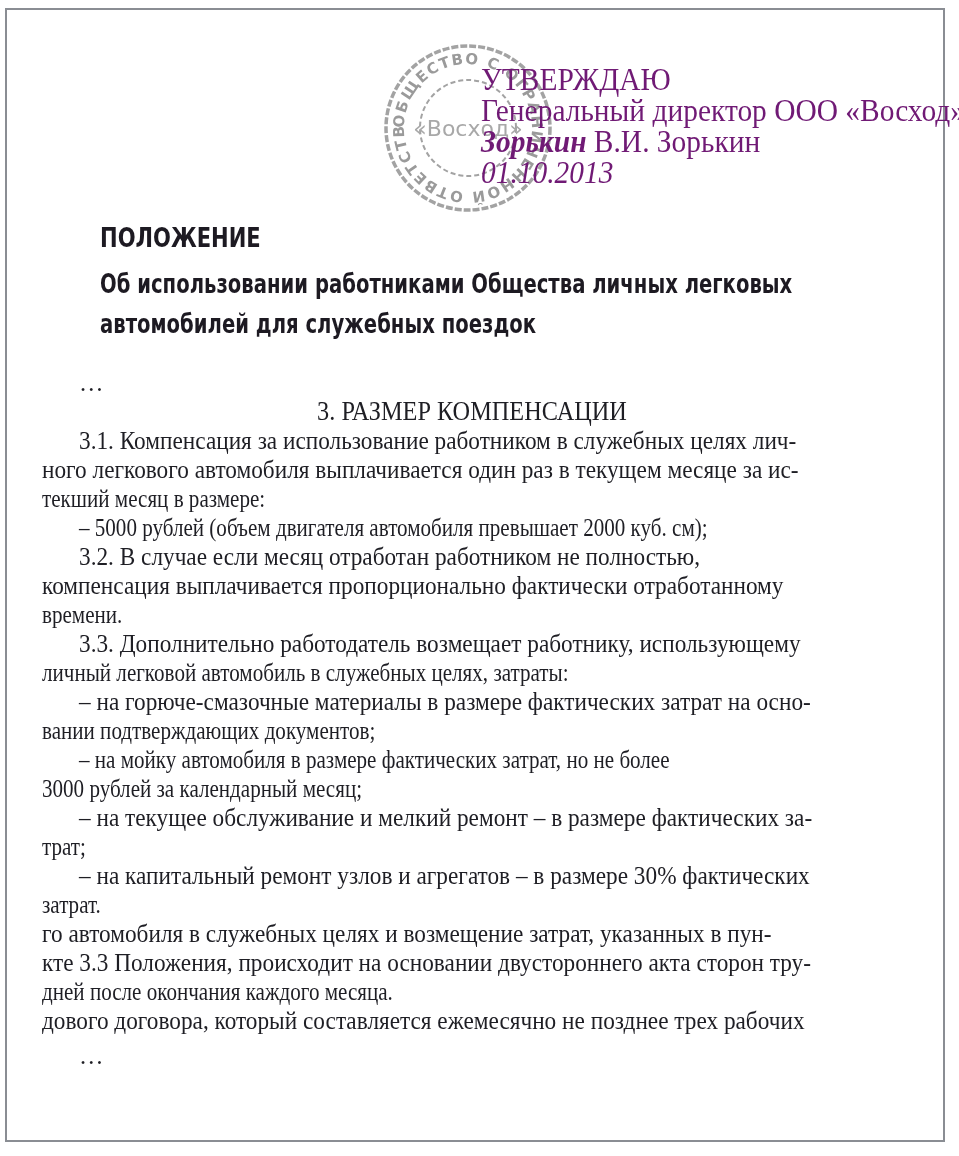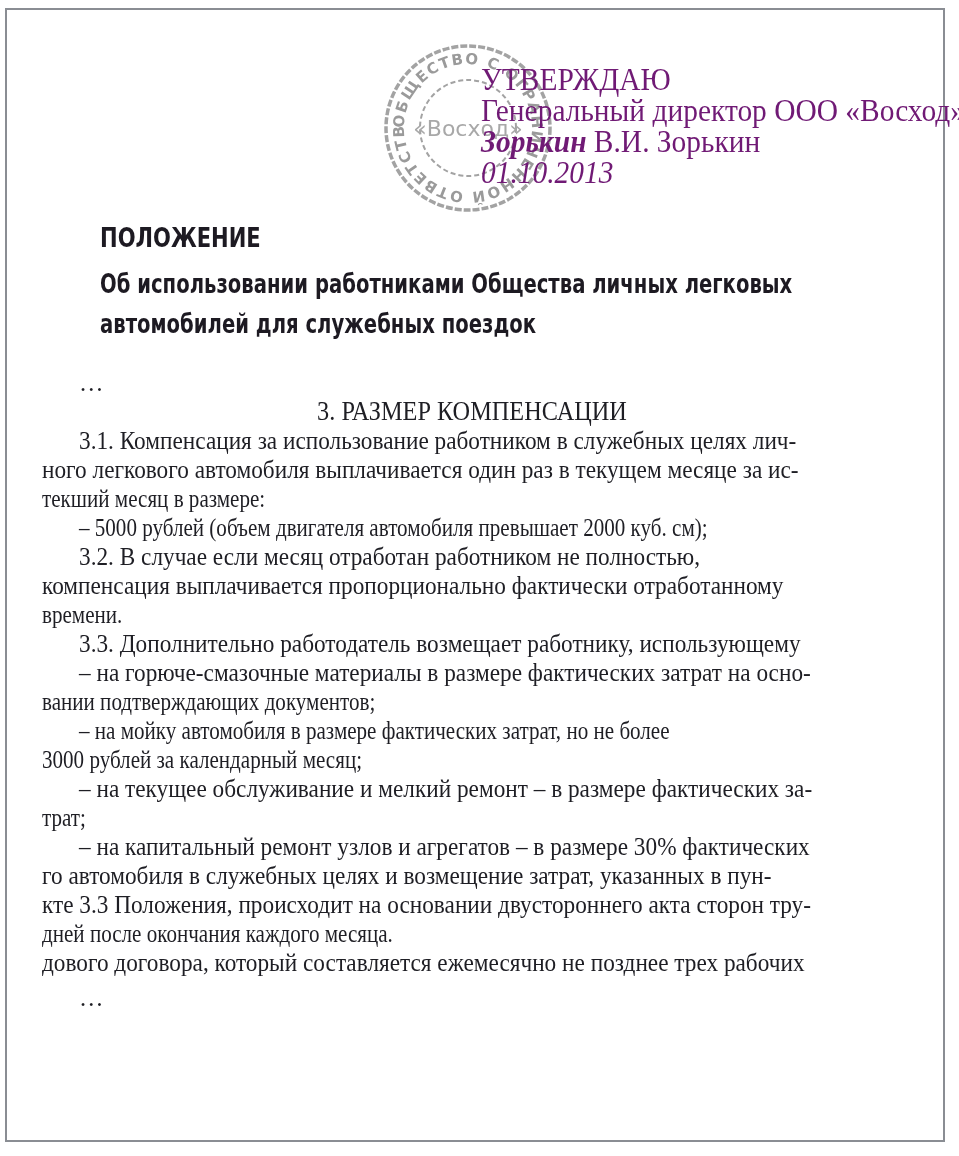"личный легковой автомобиль в служебных" div.line { html: none -> <div><span>личный легковой автомобиль в служебных целях, затраты:</span></div> }
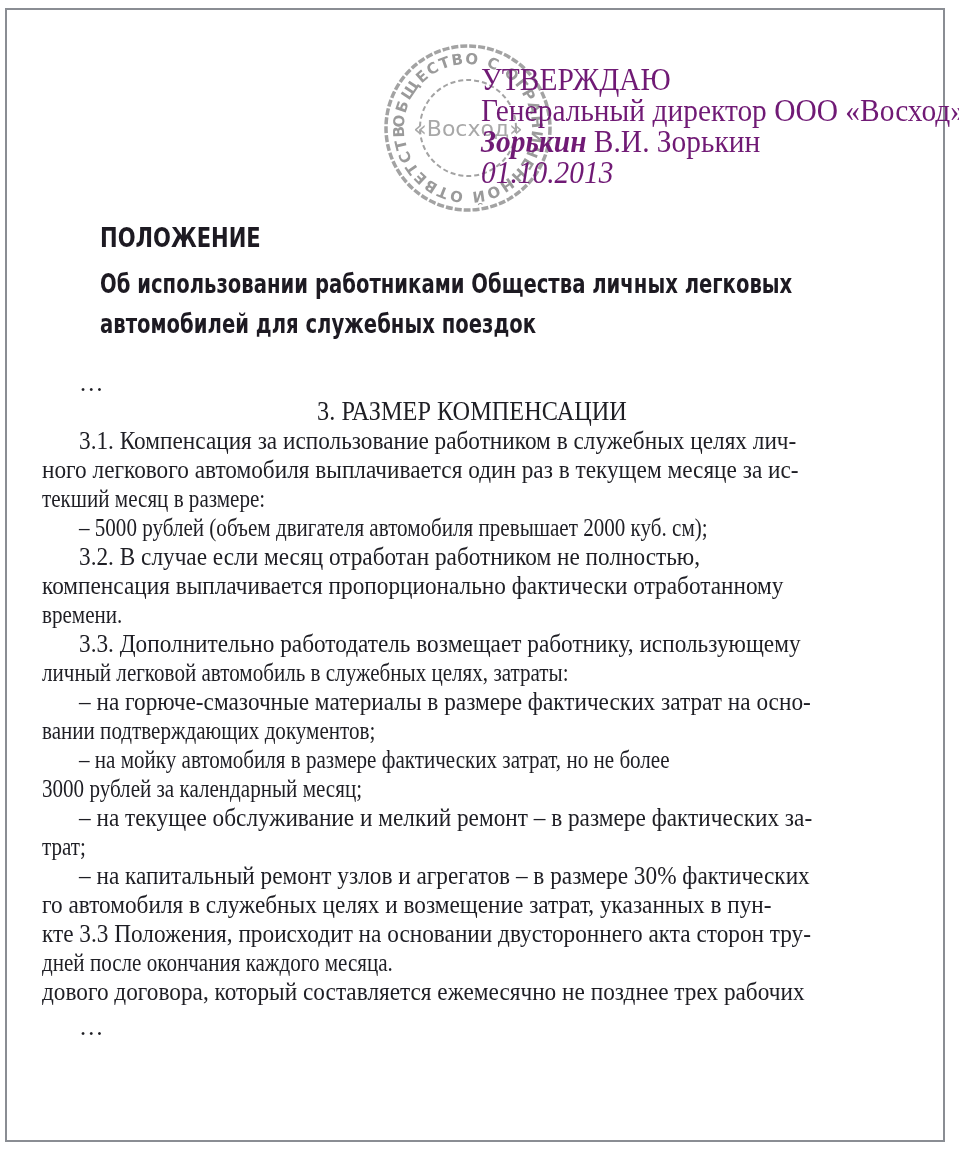"затрат." div.line { html: none -> <div><span>затрат.</span></div> }
